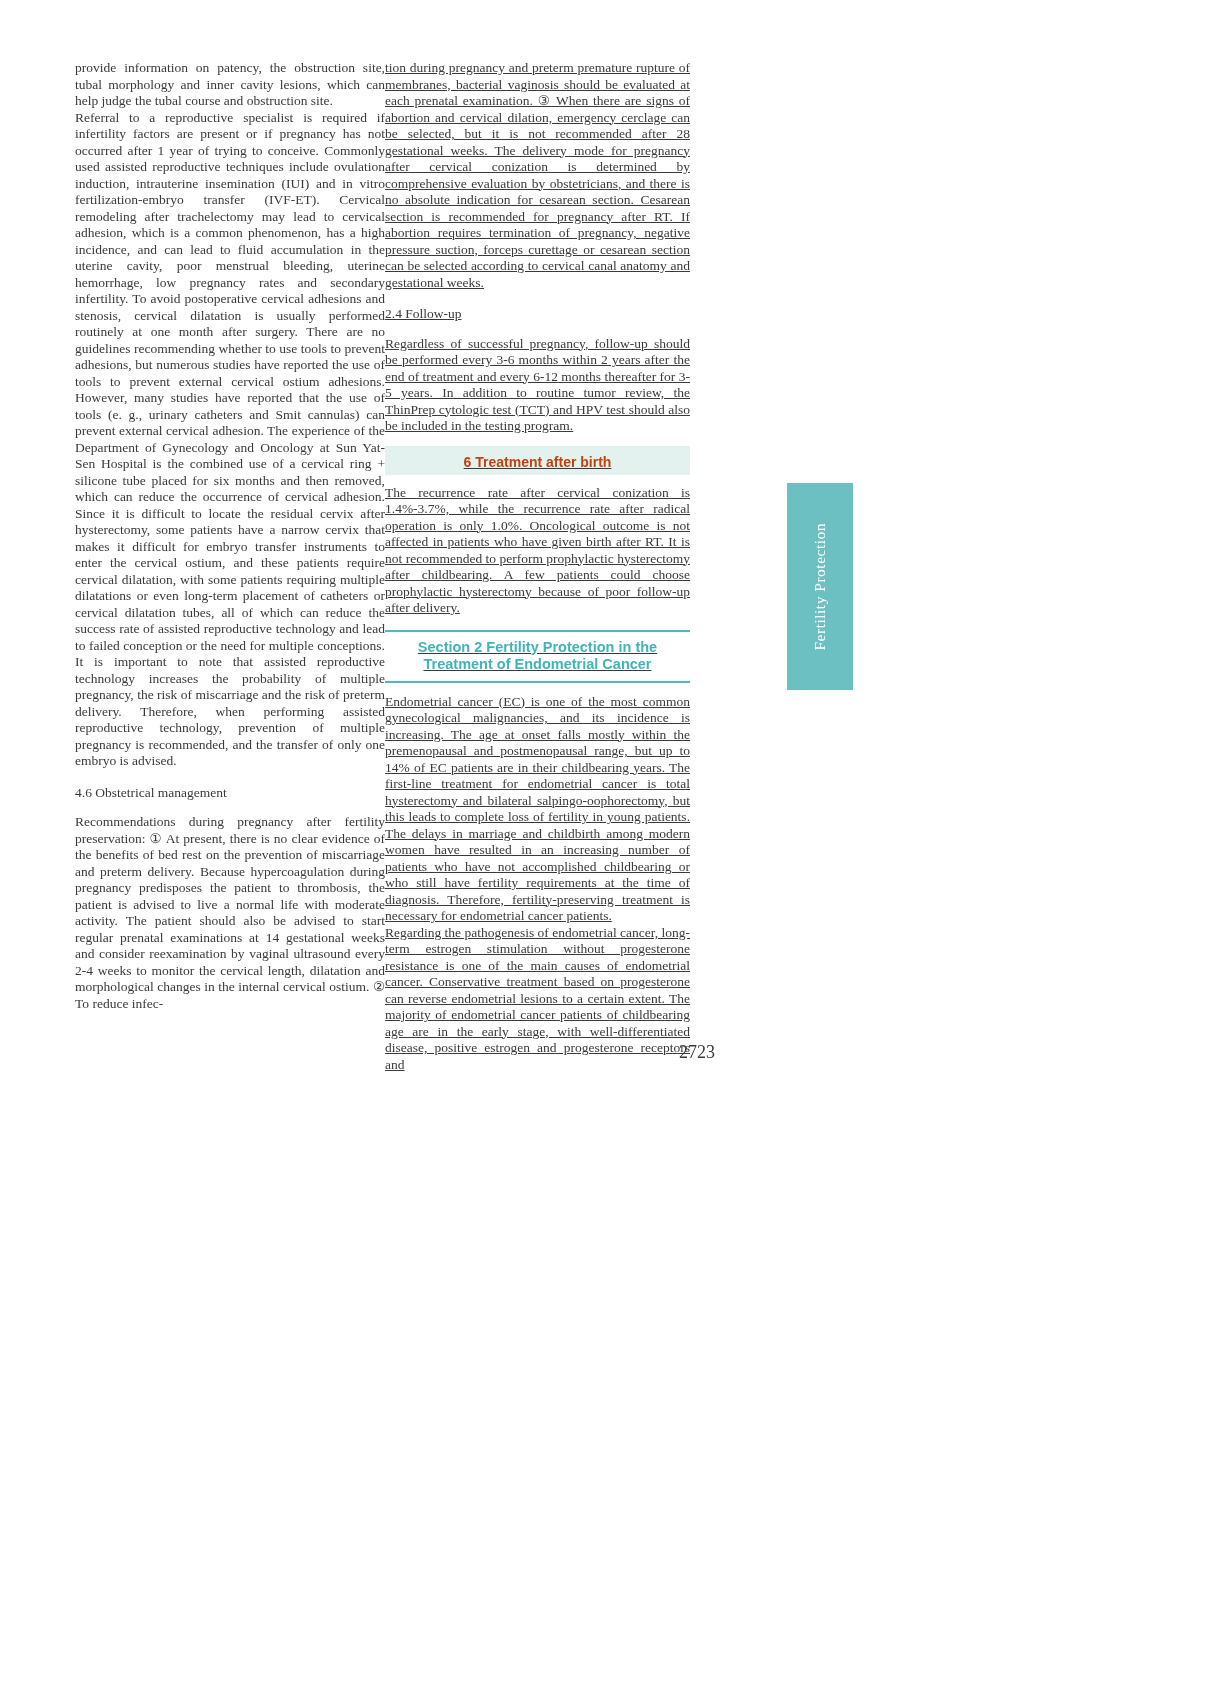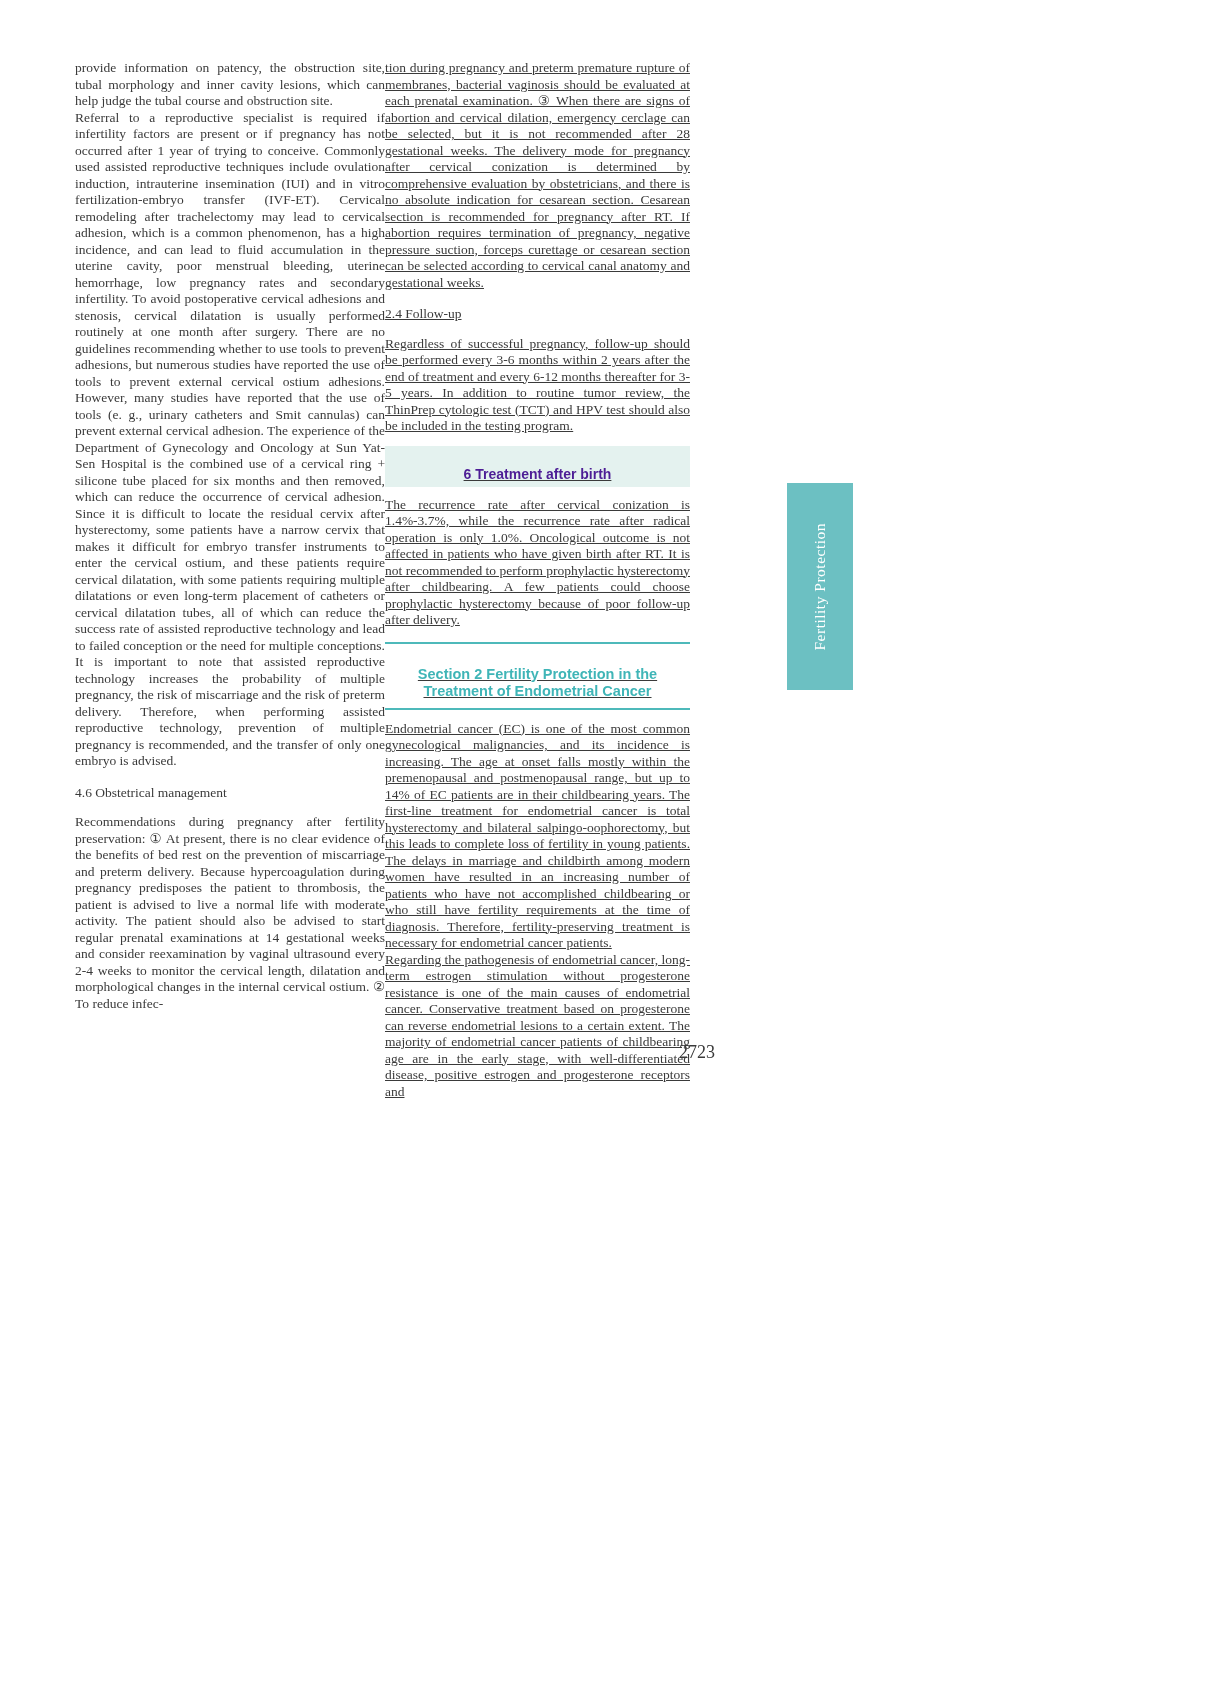"6 Treatment after birth" .banner { color: #4c1d95 -> #c2410c; padding: 20px 0 5px 0 -> 8px 0 5px 0 }
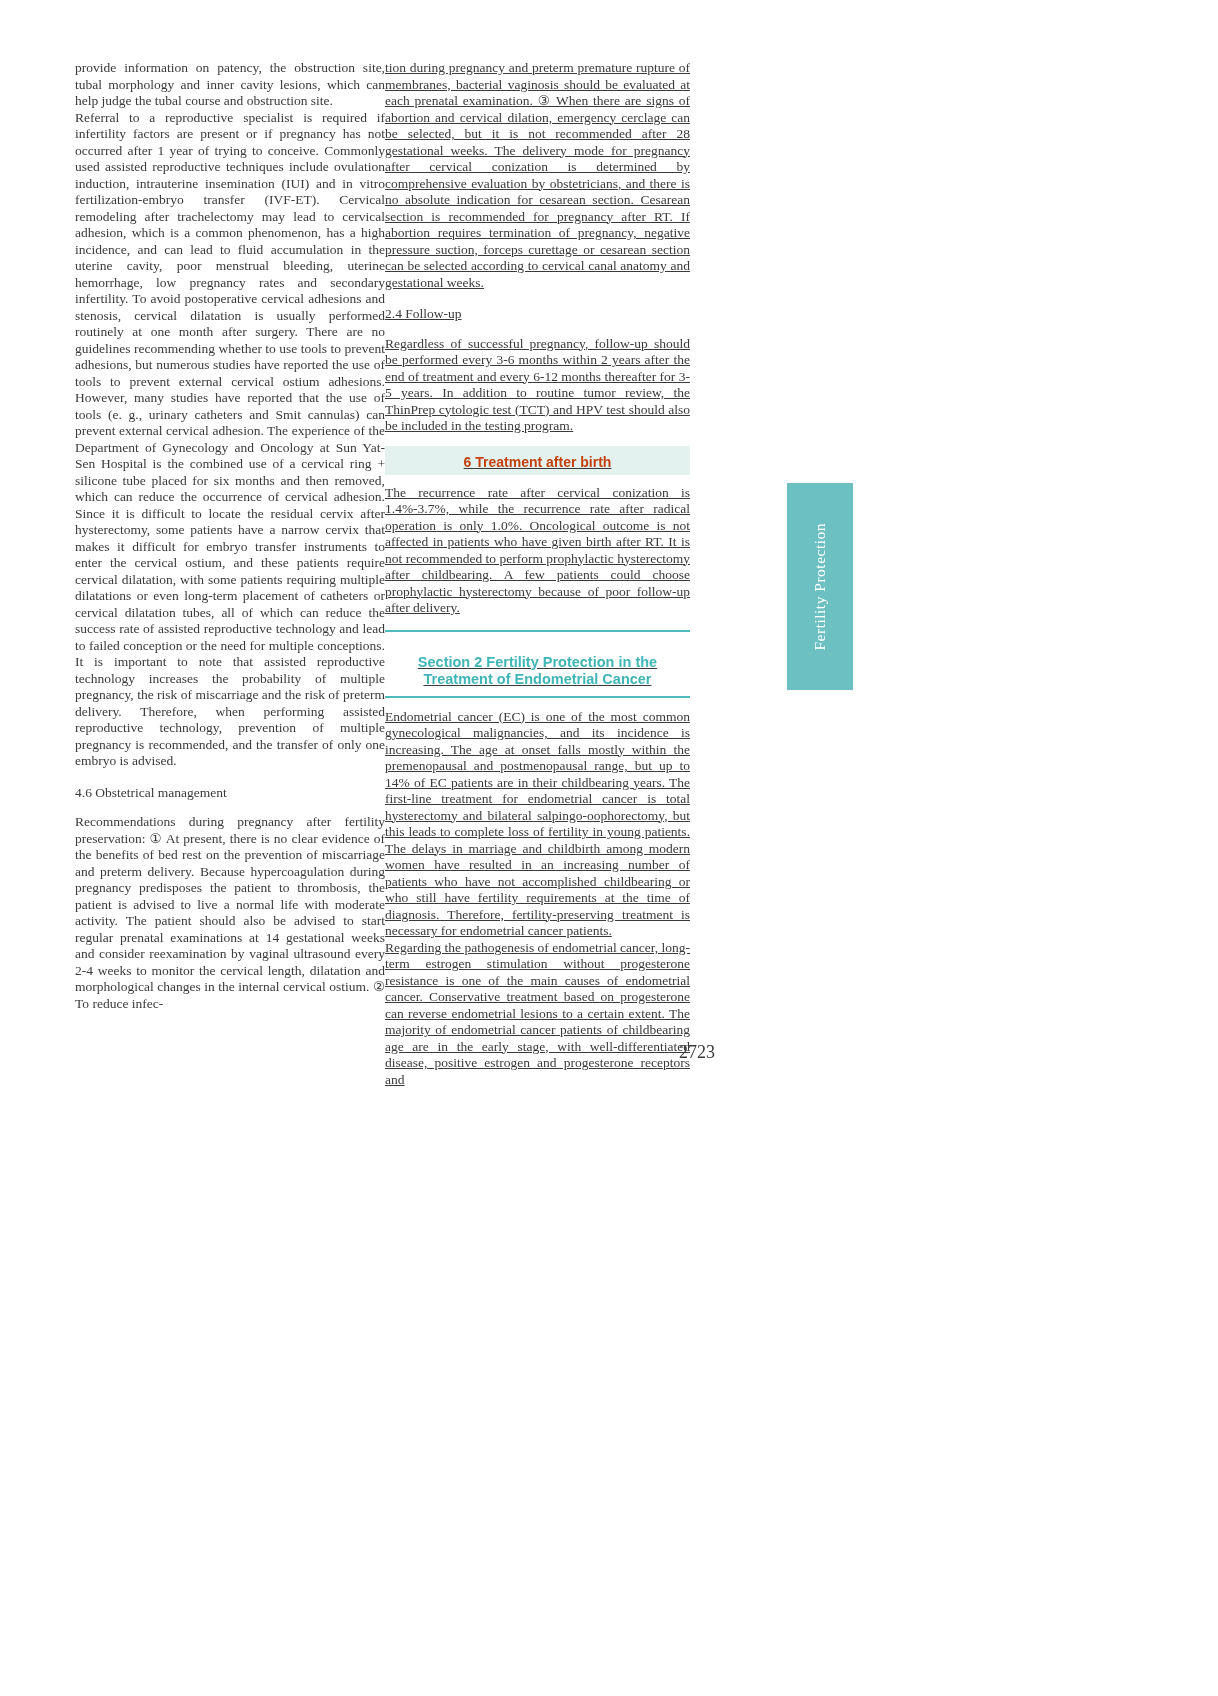"Section 2 Fertility Protection in" .section-heading { padding: 22px 6px 8px 6px -> 7px 6px 8px 6px }
